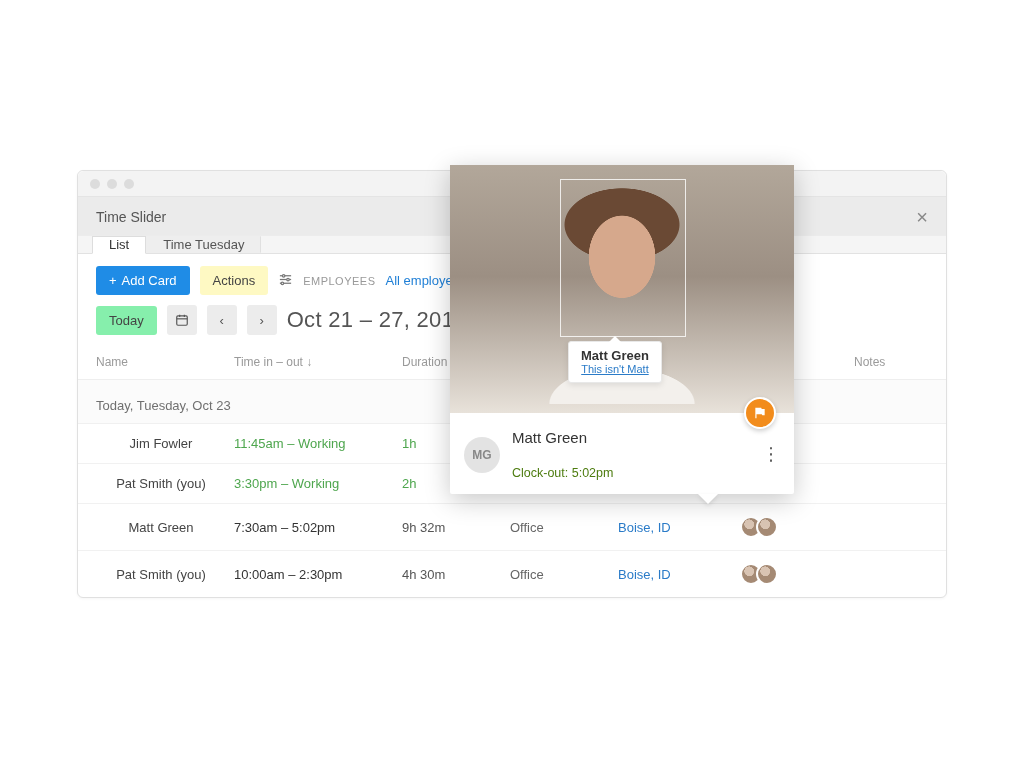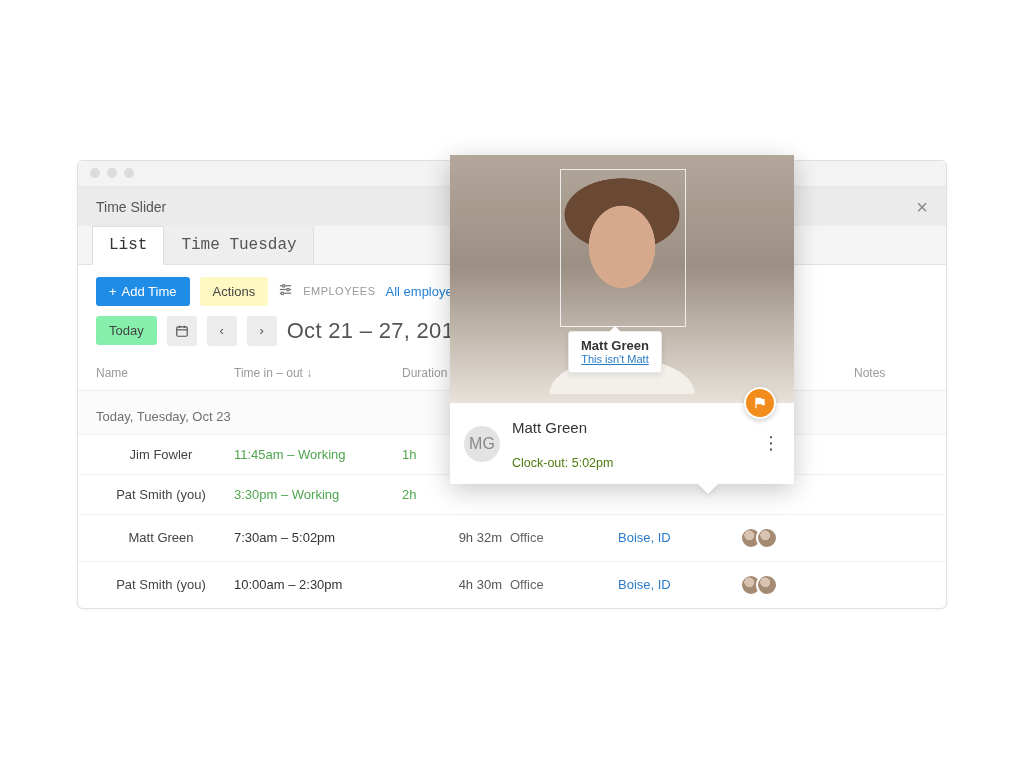"List" .tab { font-family: Liberation Mono, monospace -> none; font-size: 16px -> 13px; padding: 9px 16px -> 0 16px }
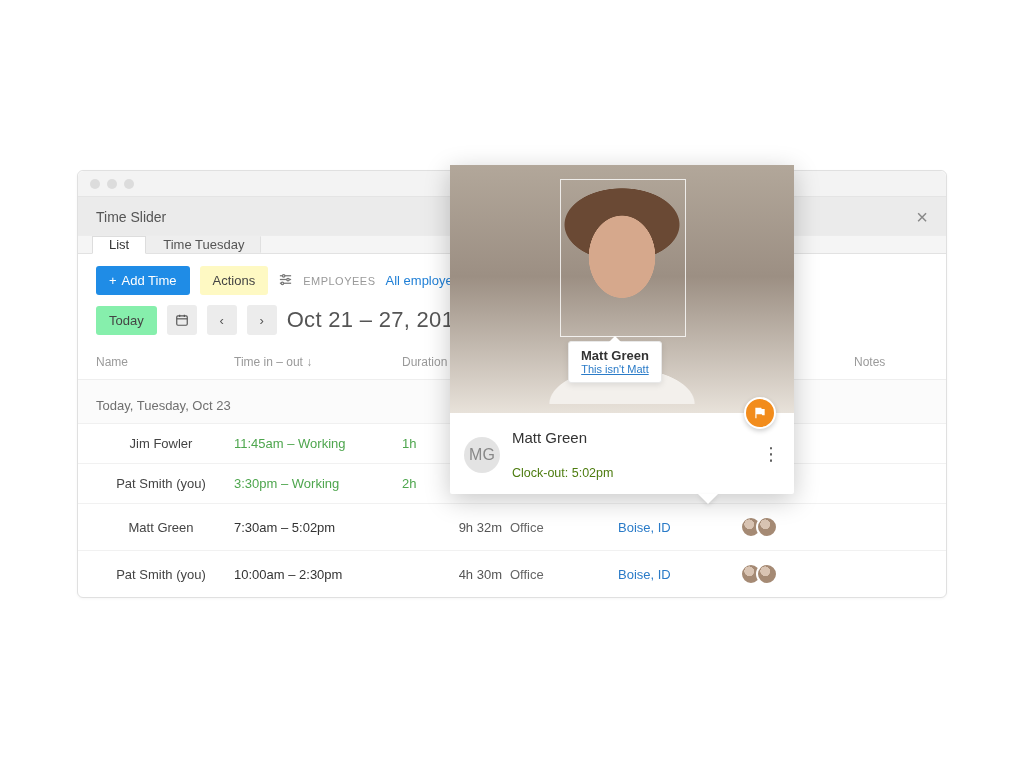"Add Time" span { text: Time -> Card }
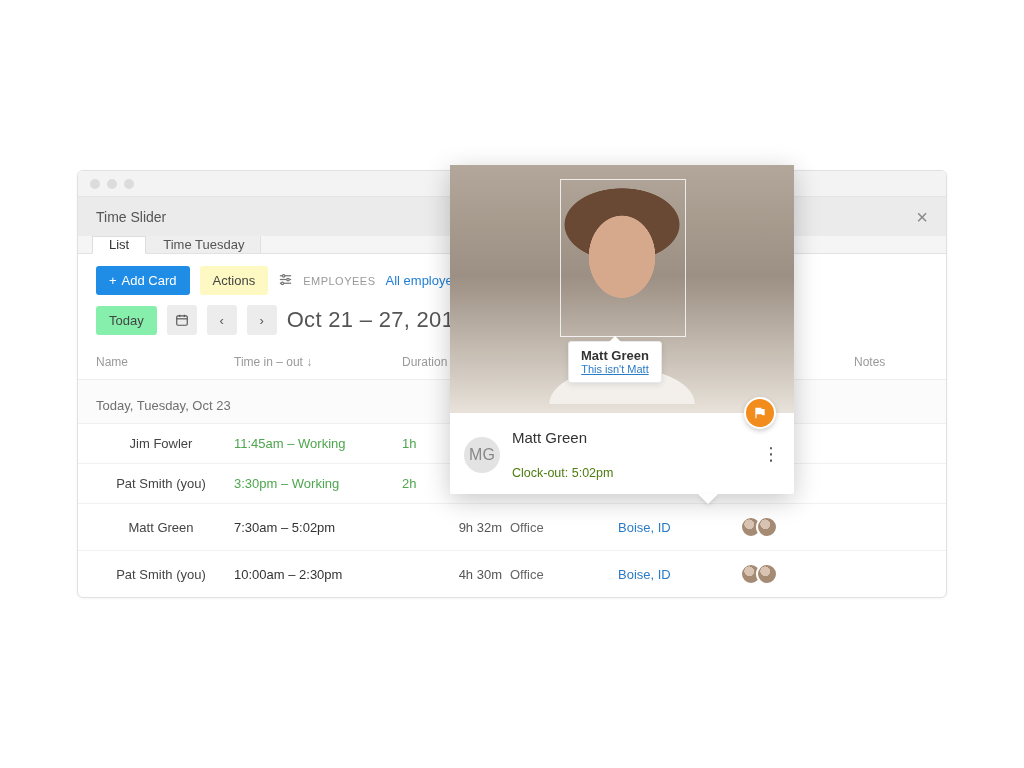"MG" .avatar-init { font-size: 16px -> 12px; font-weight: 400 -> 700 }
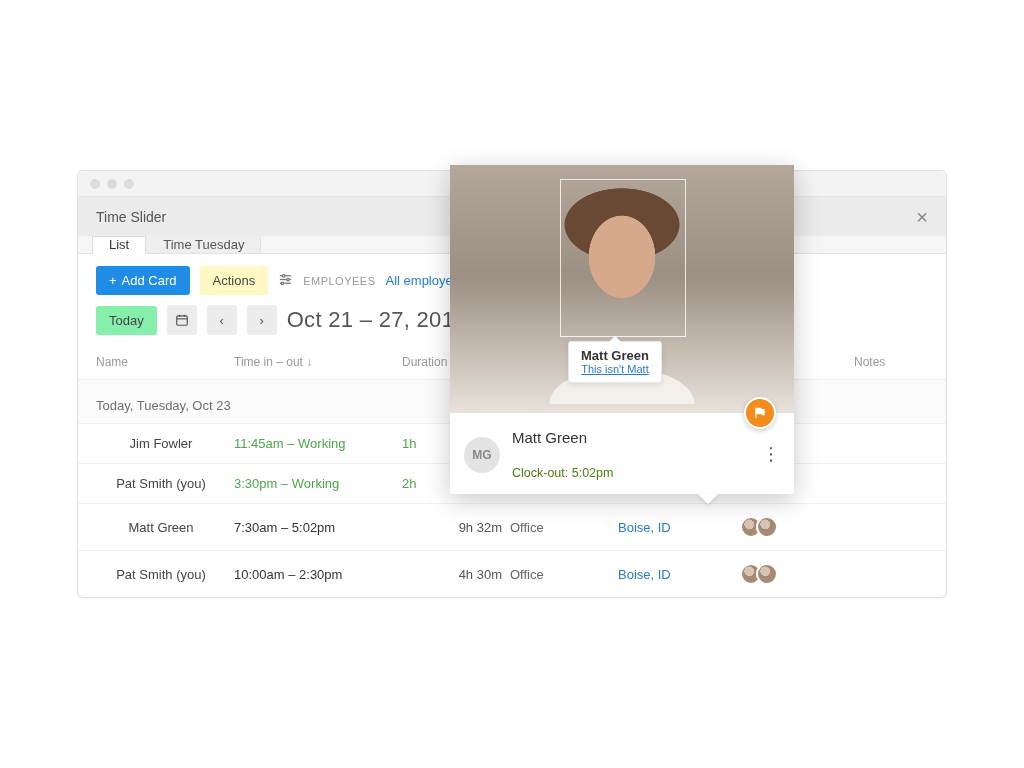"9h 32m" .row .dur-dark { text-align: right -> none }
